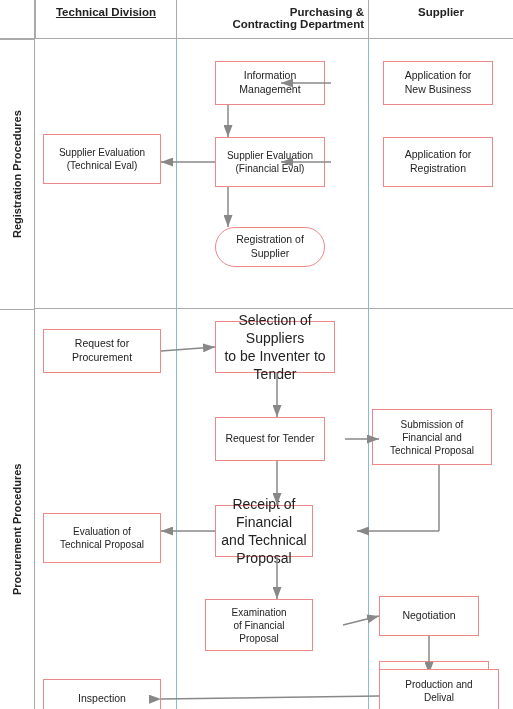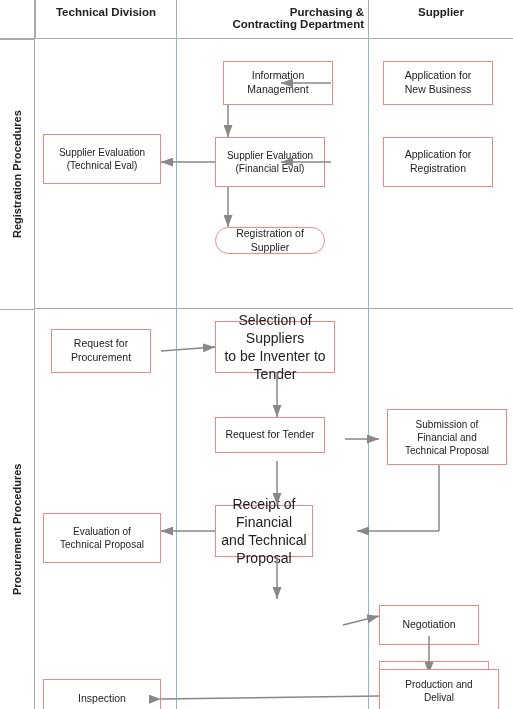"Technical Division" .col-tech-header { text-decoration: none -> underline }
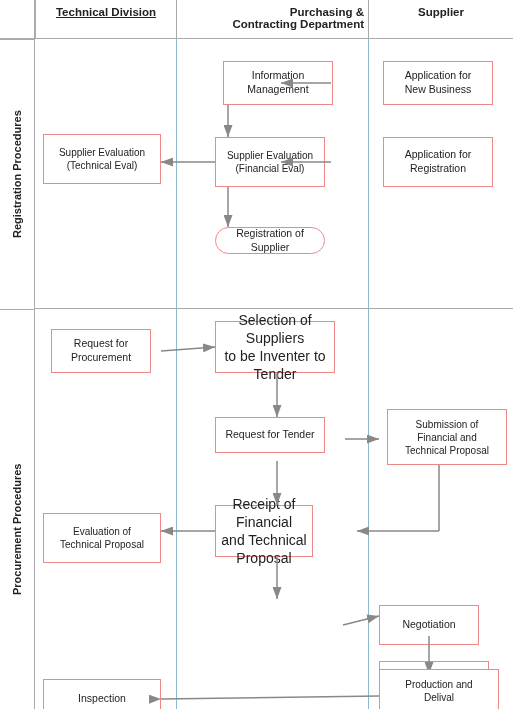"Information" div.flow-box { left: 46px -> 38px }
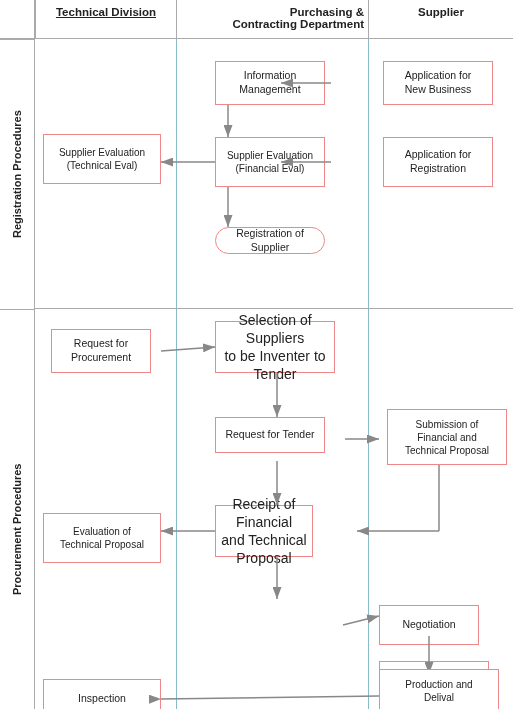"Registration of" div.flow-box { height: 27px -> 40px }
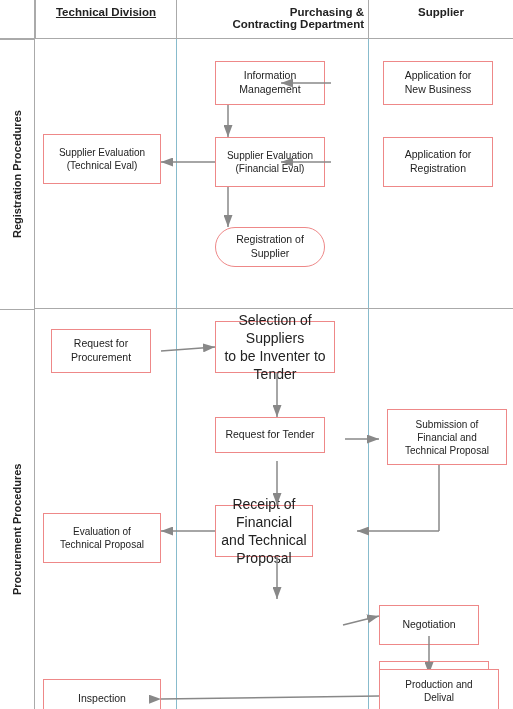"Request for" div.flow-box { left: 16px -> 8px; width: 100px -> 118px }
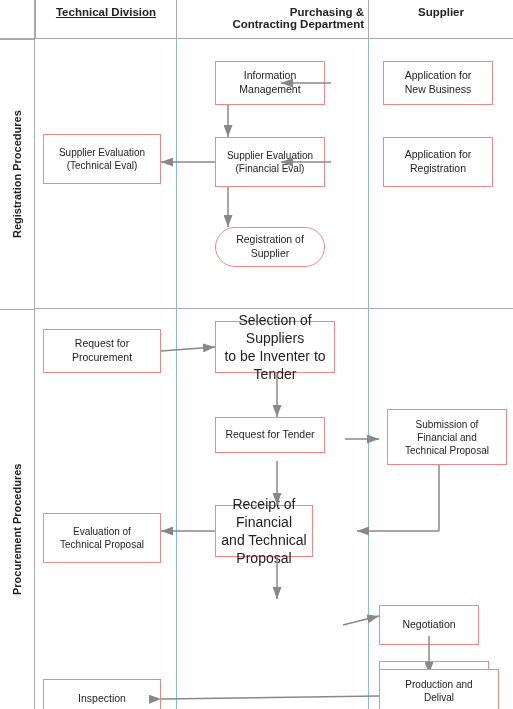"Submission of" div.flow-box { left: 18px -> 3px }
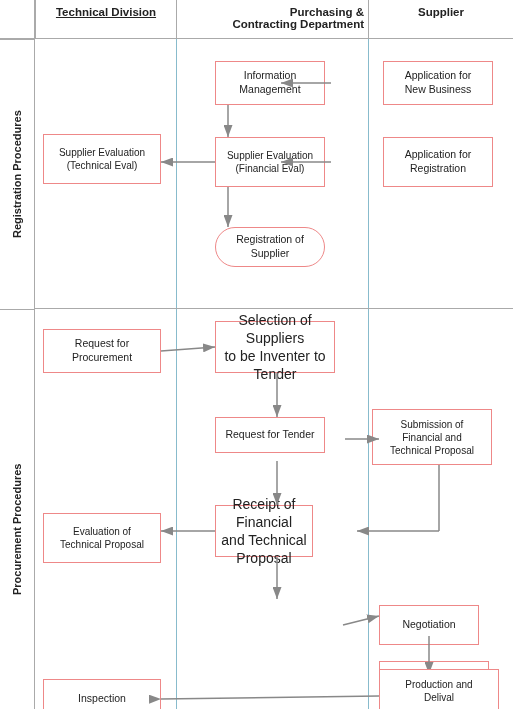"Request for Tender" div.flow-box { height: 36px -> 44px }
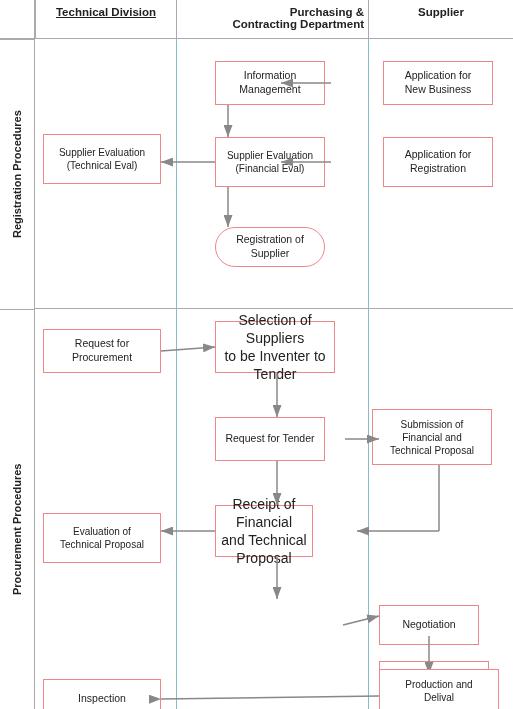"Examination" div.flow-box { html: none -> <div> Examination<br>of Financial<br>Proposal </div> }
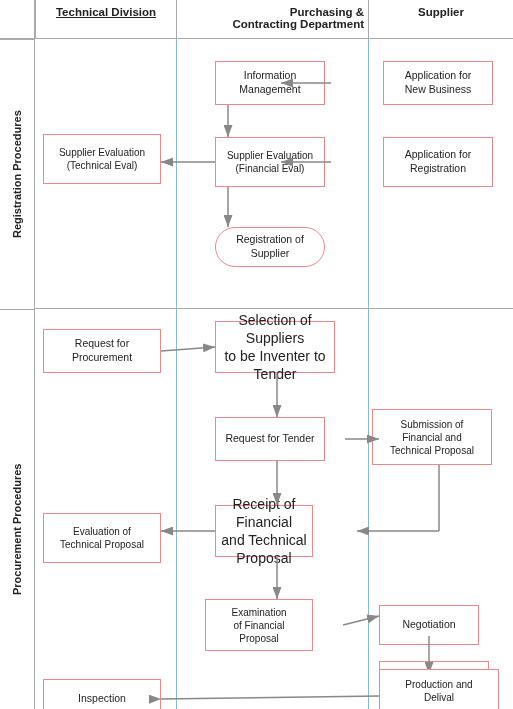"Negotiation" div.flow-box { margin-top: 9px -> none }
